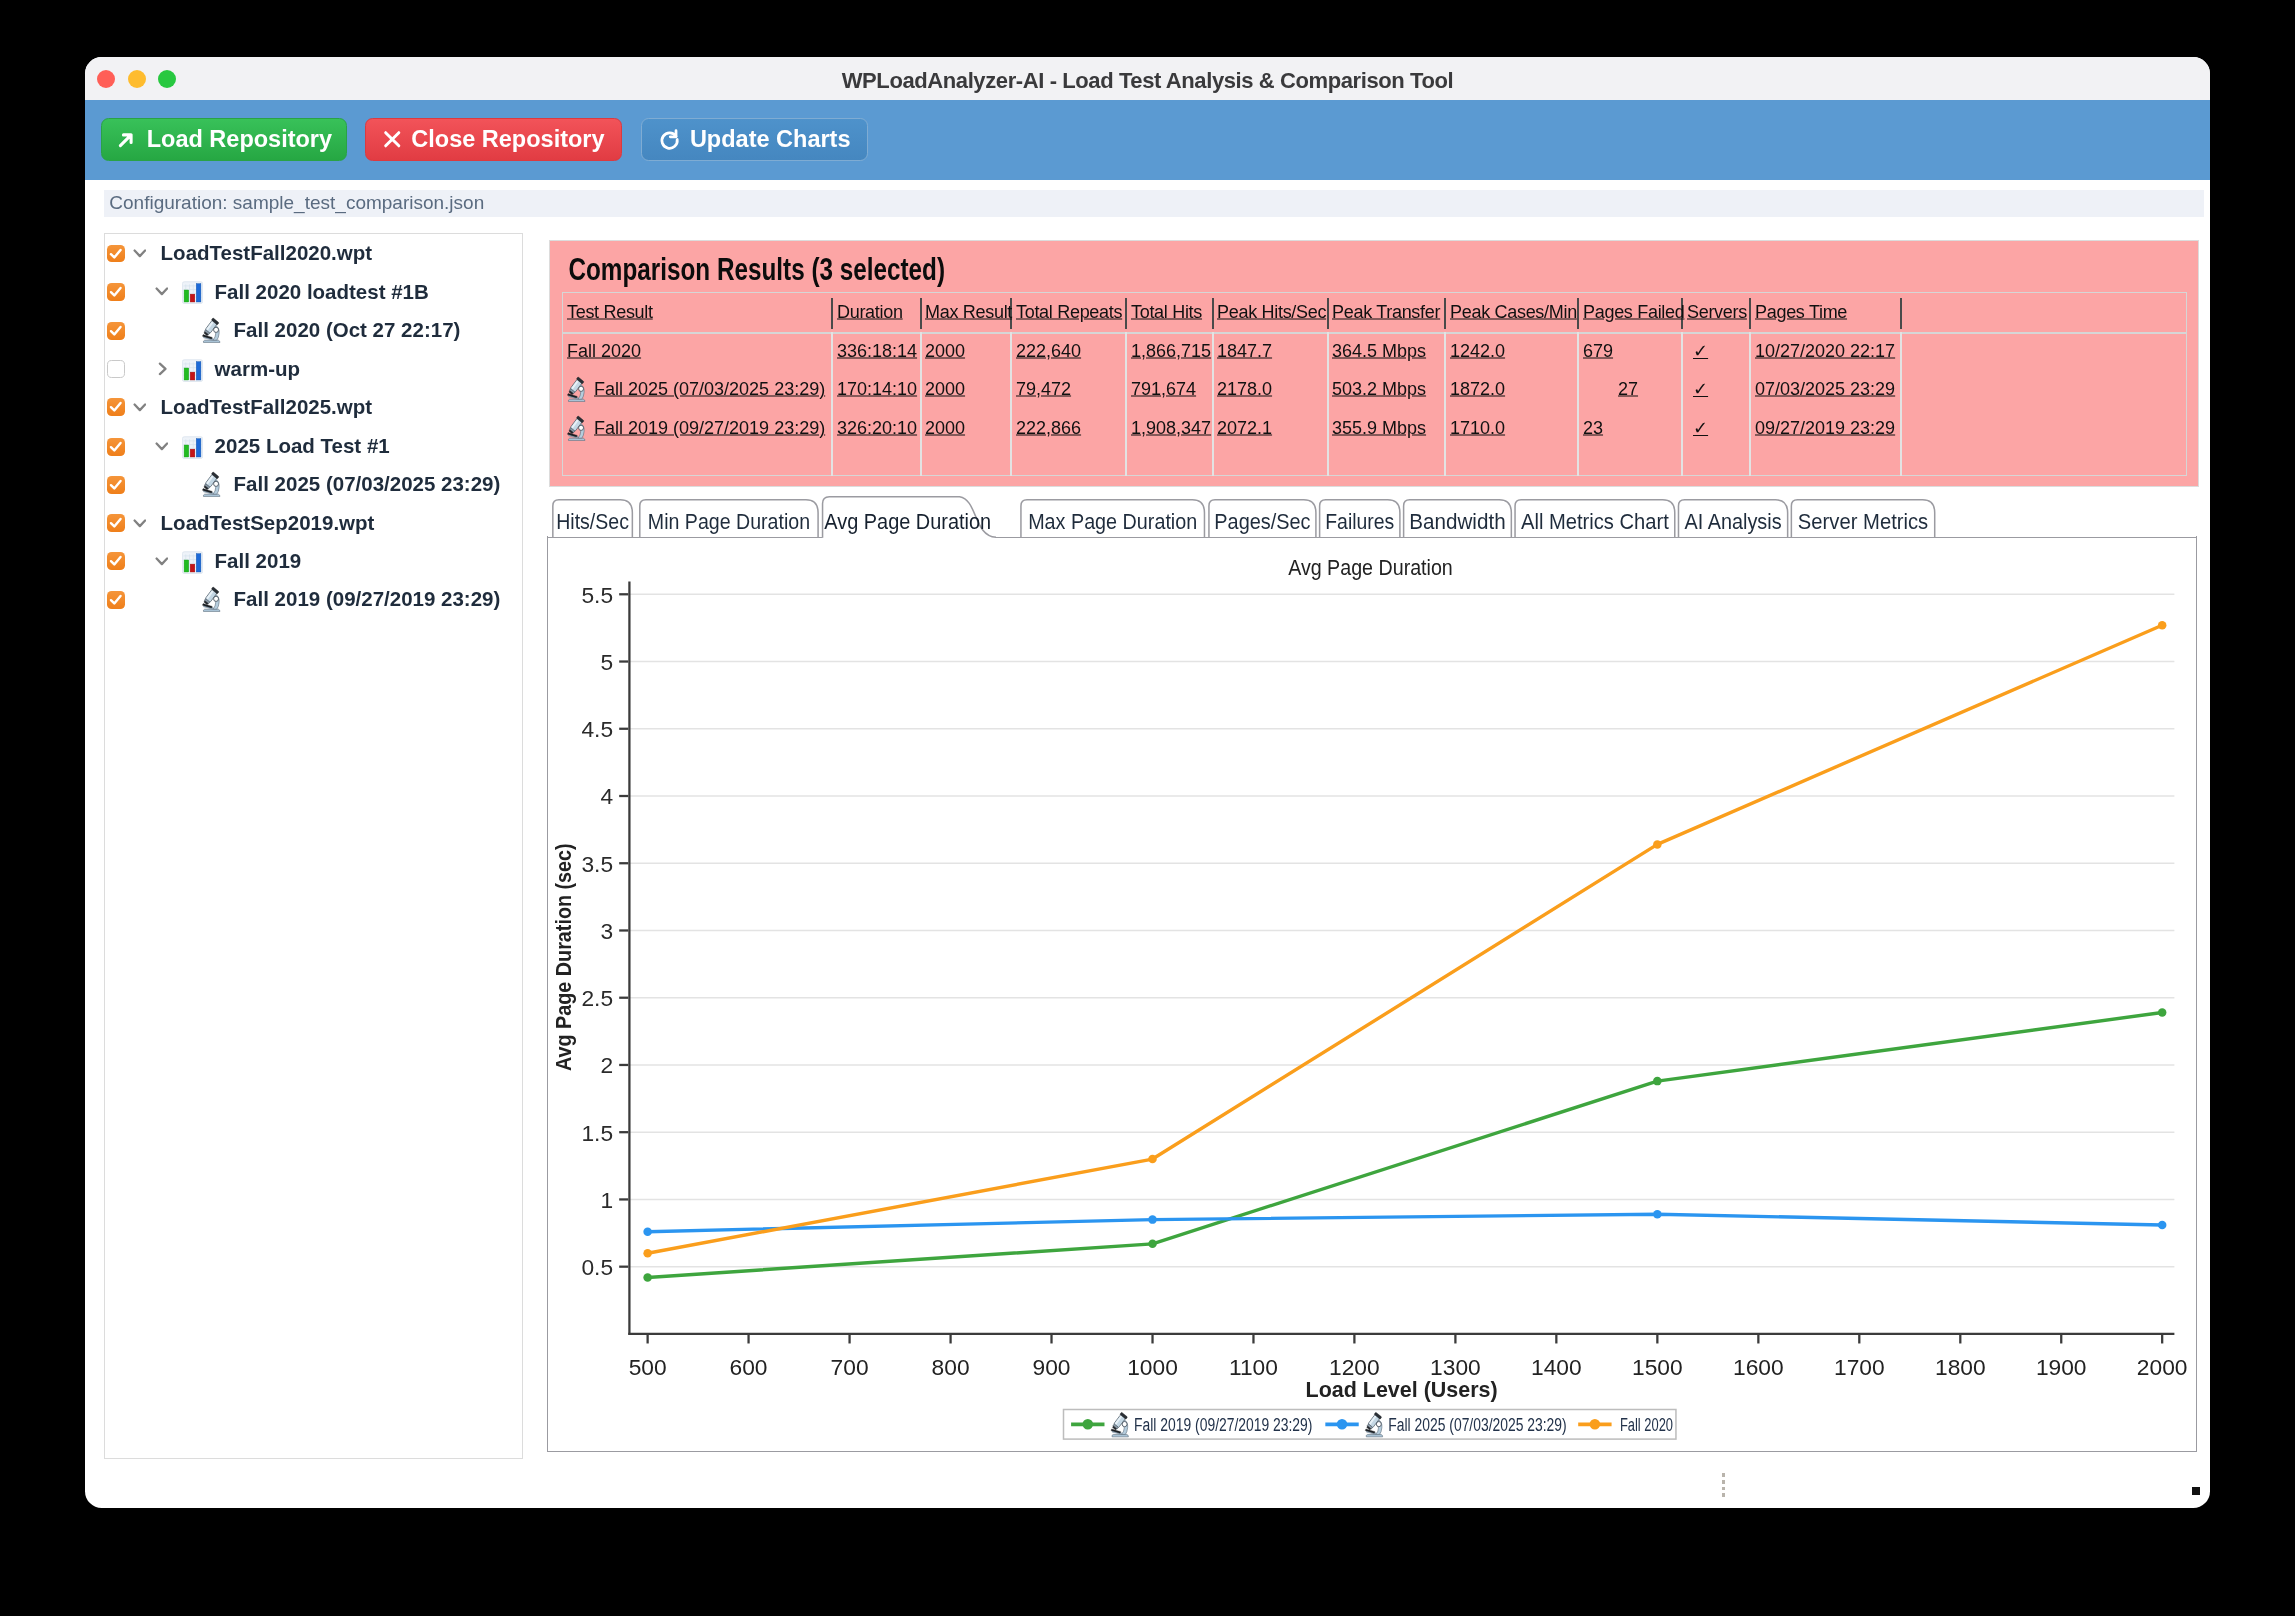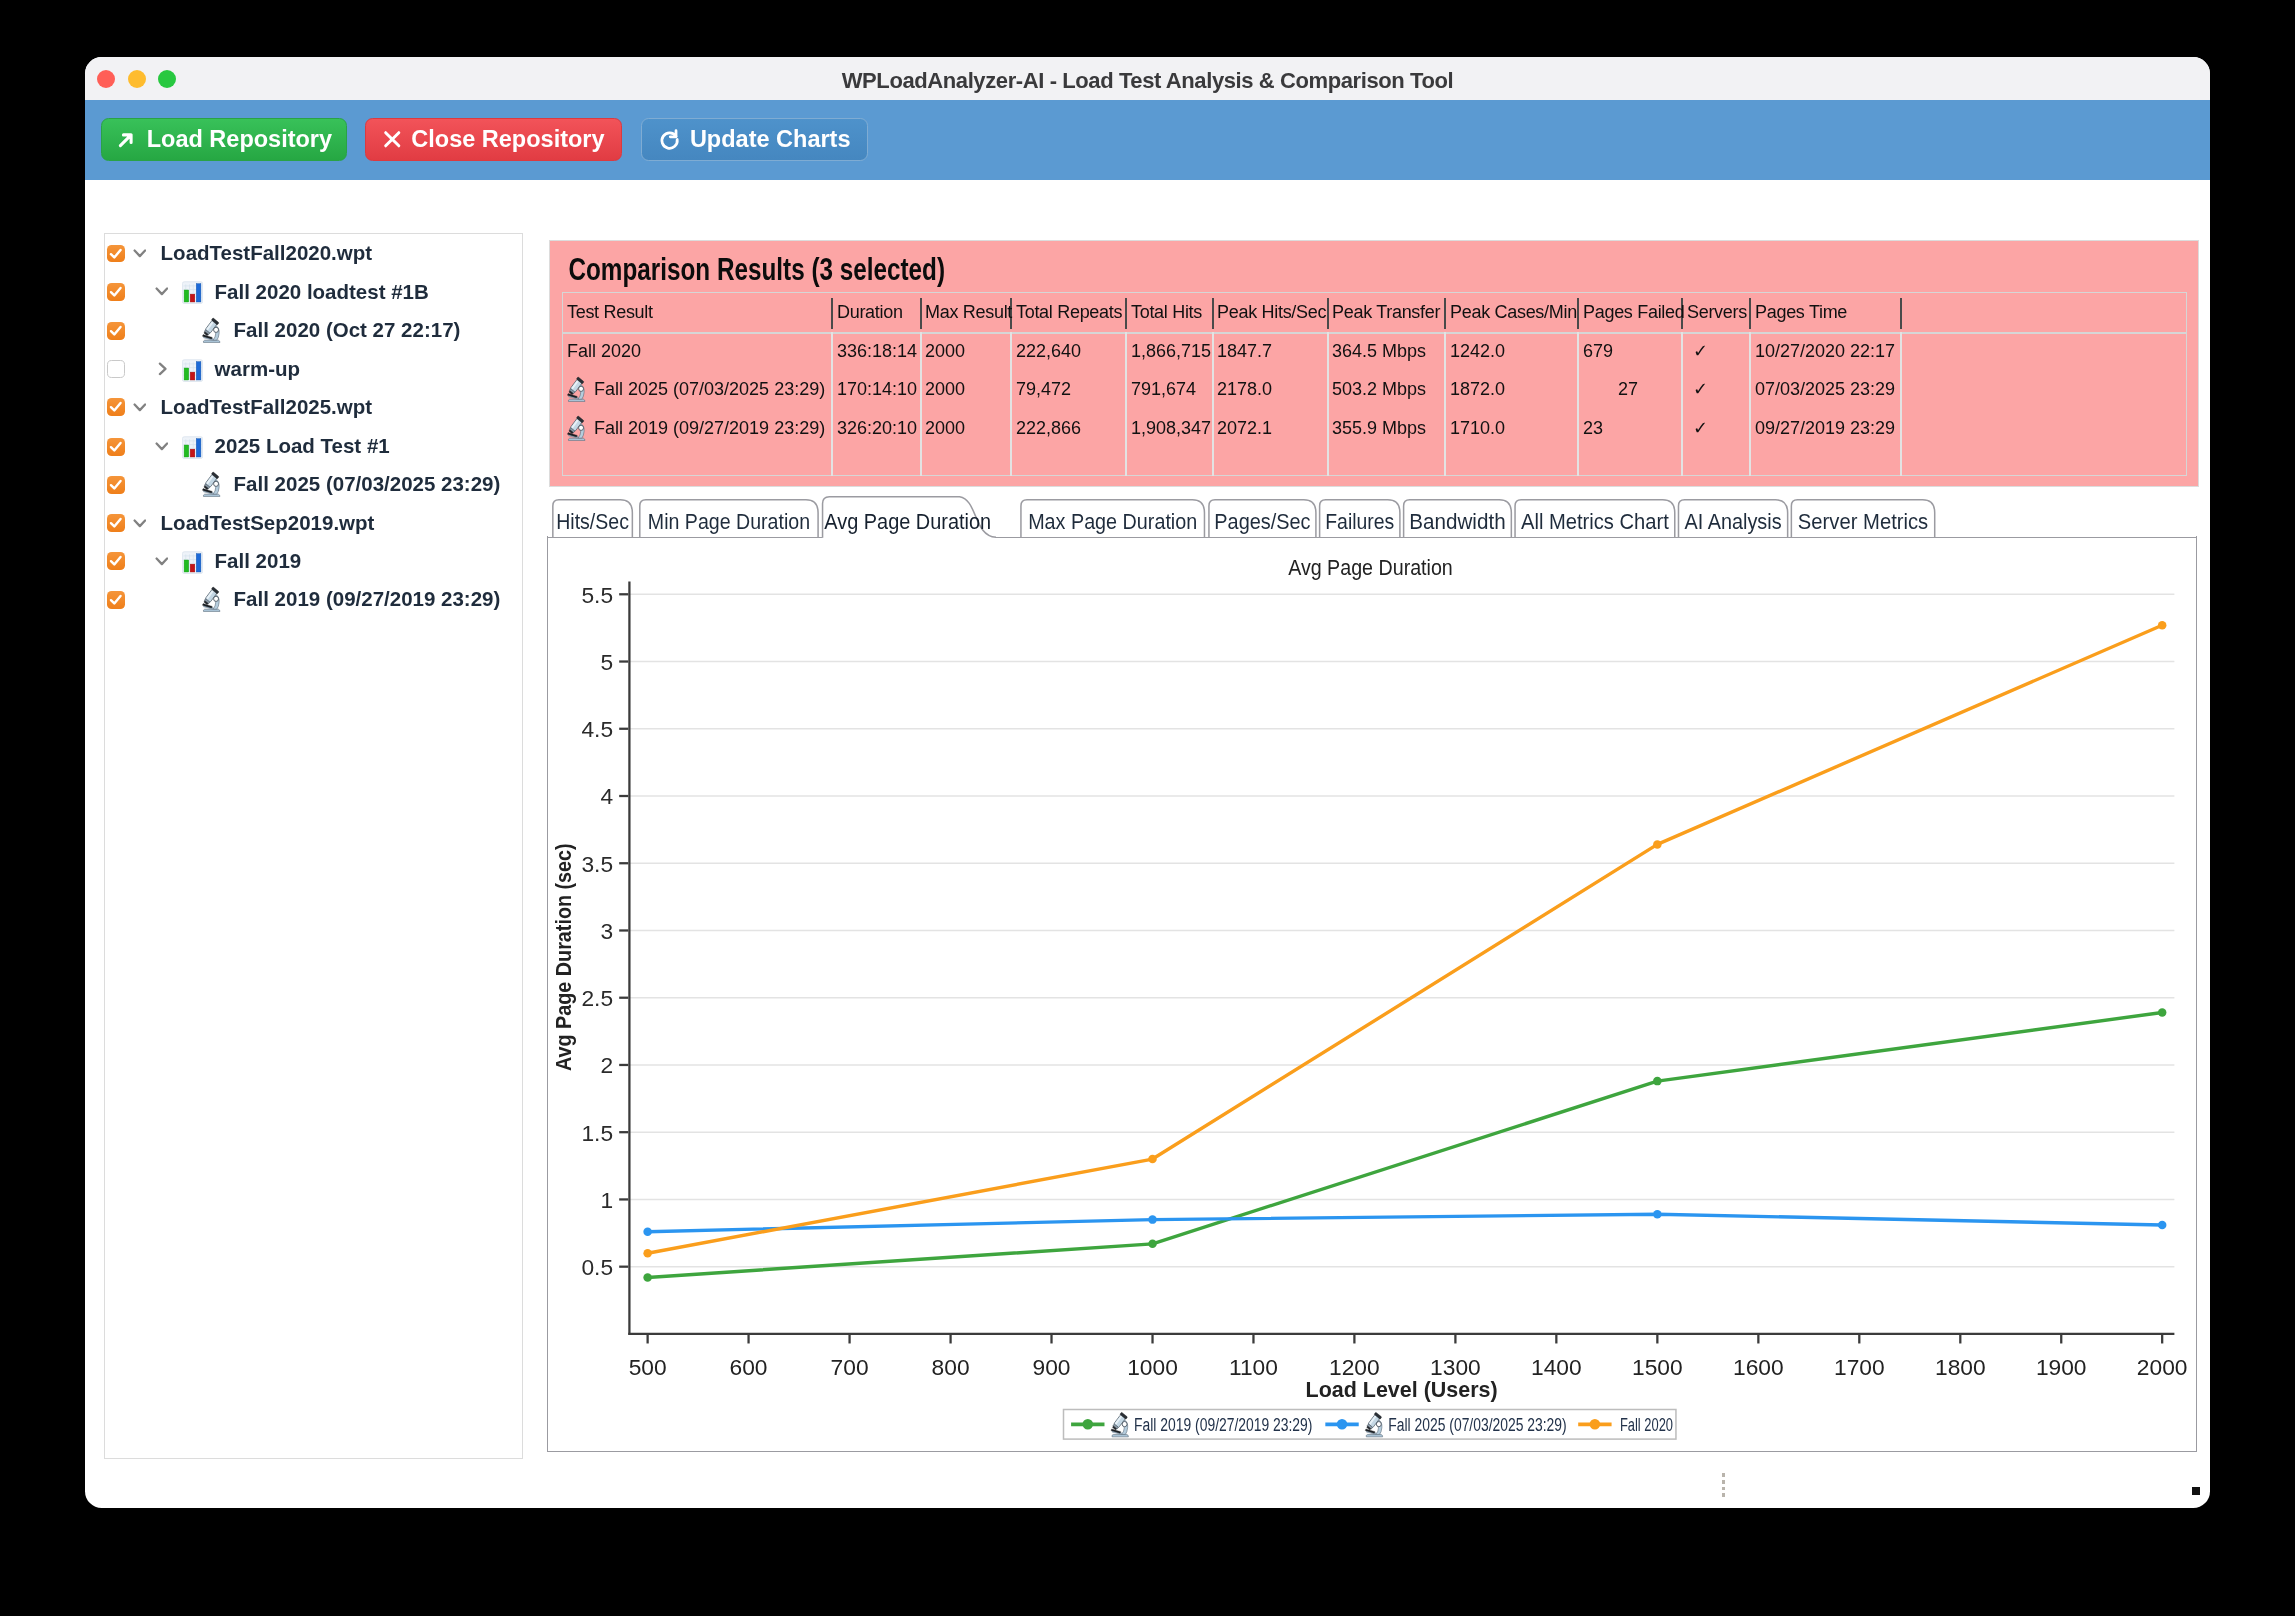"Configuration:" div { html: none -> <div>Configuration: sample_test_comparison.json</div> }
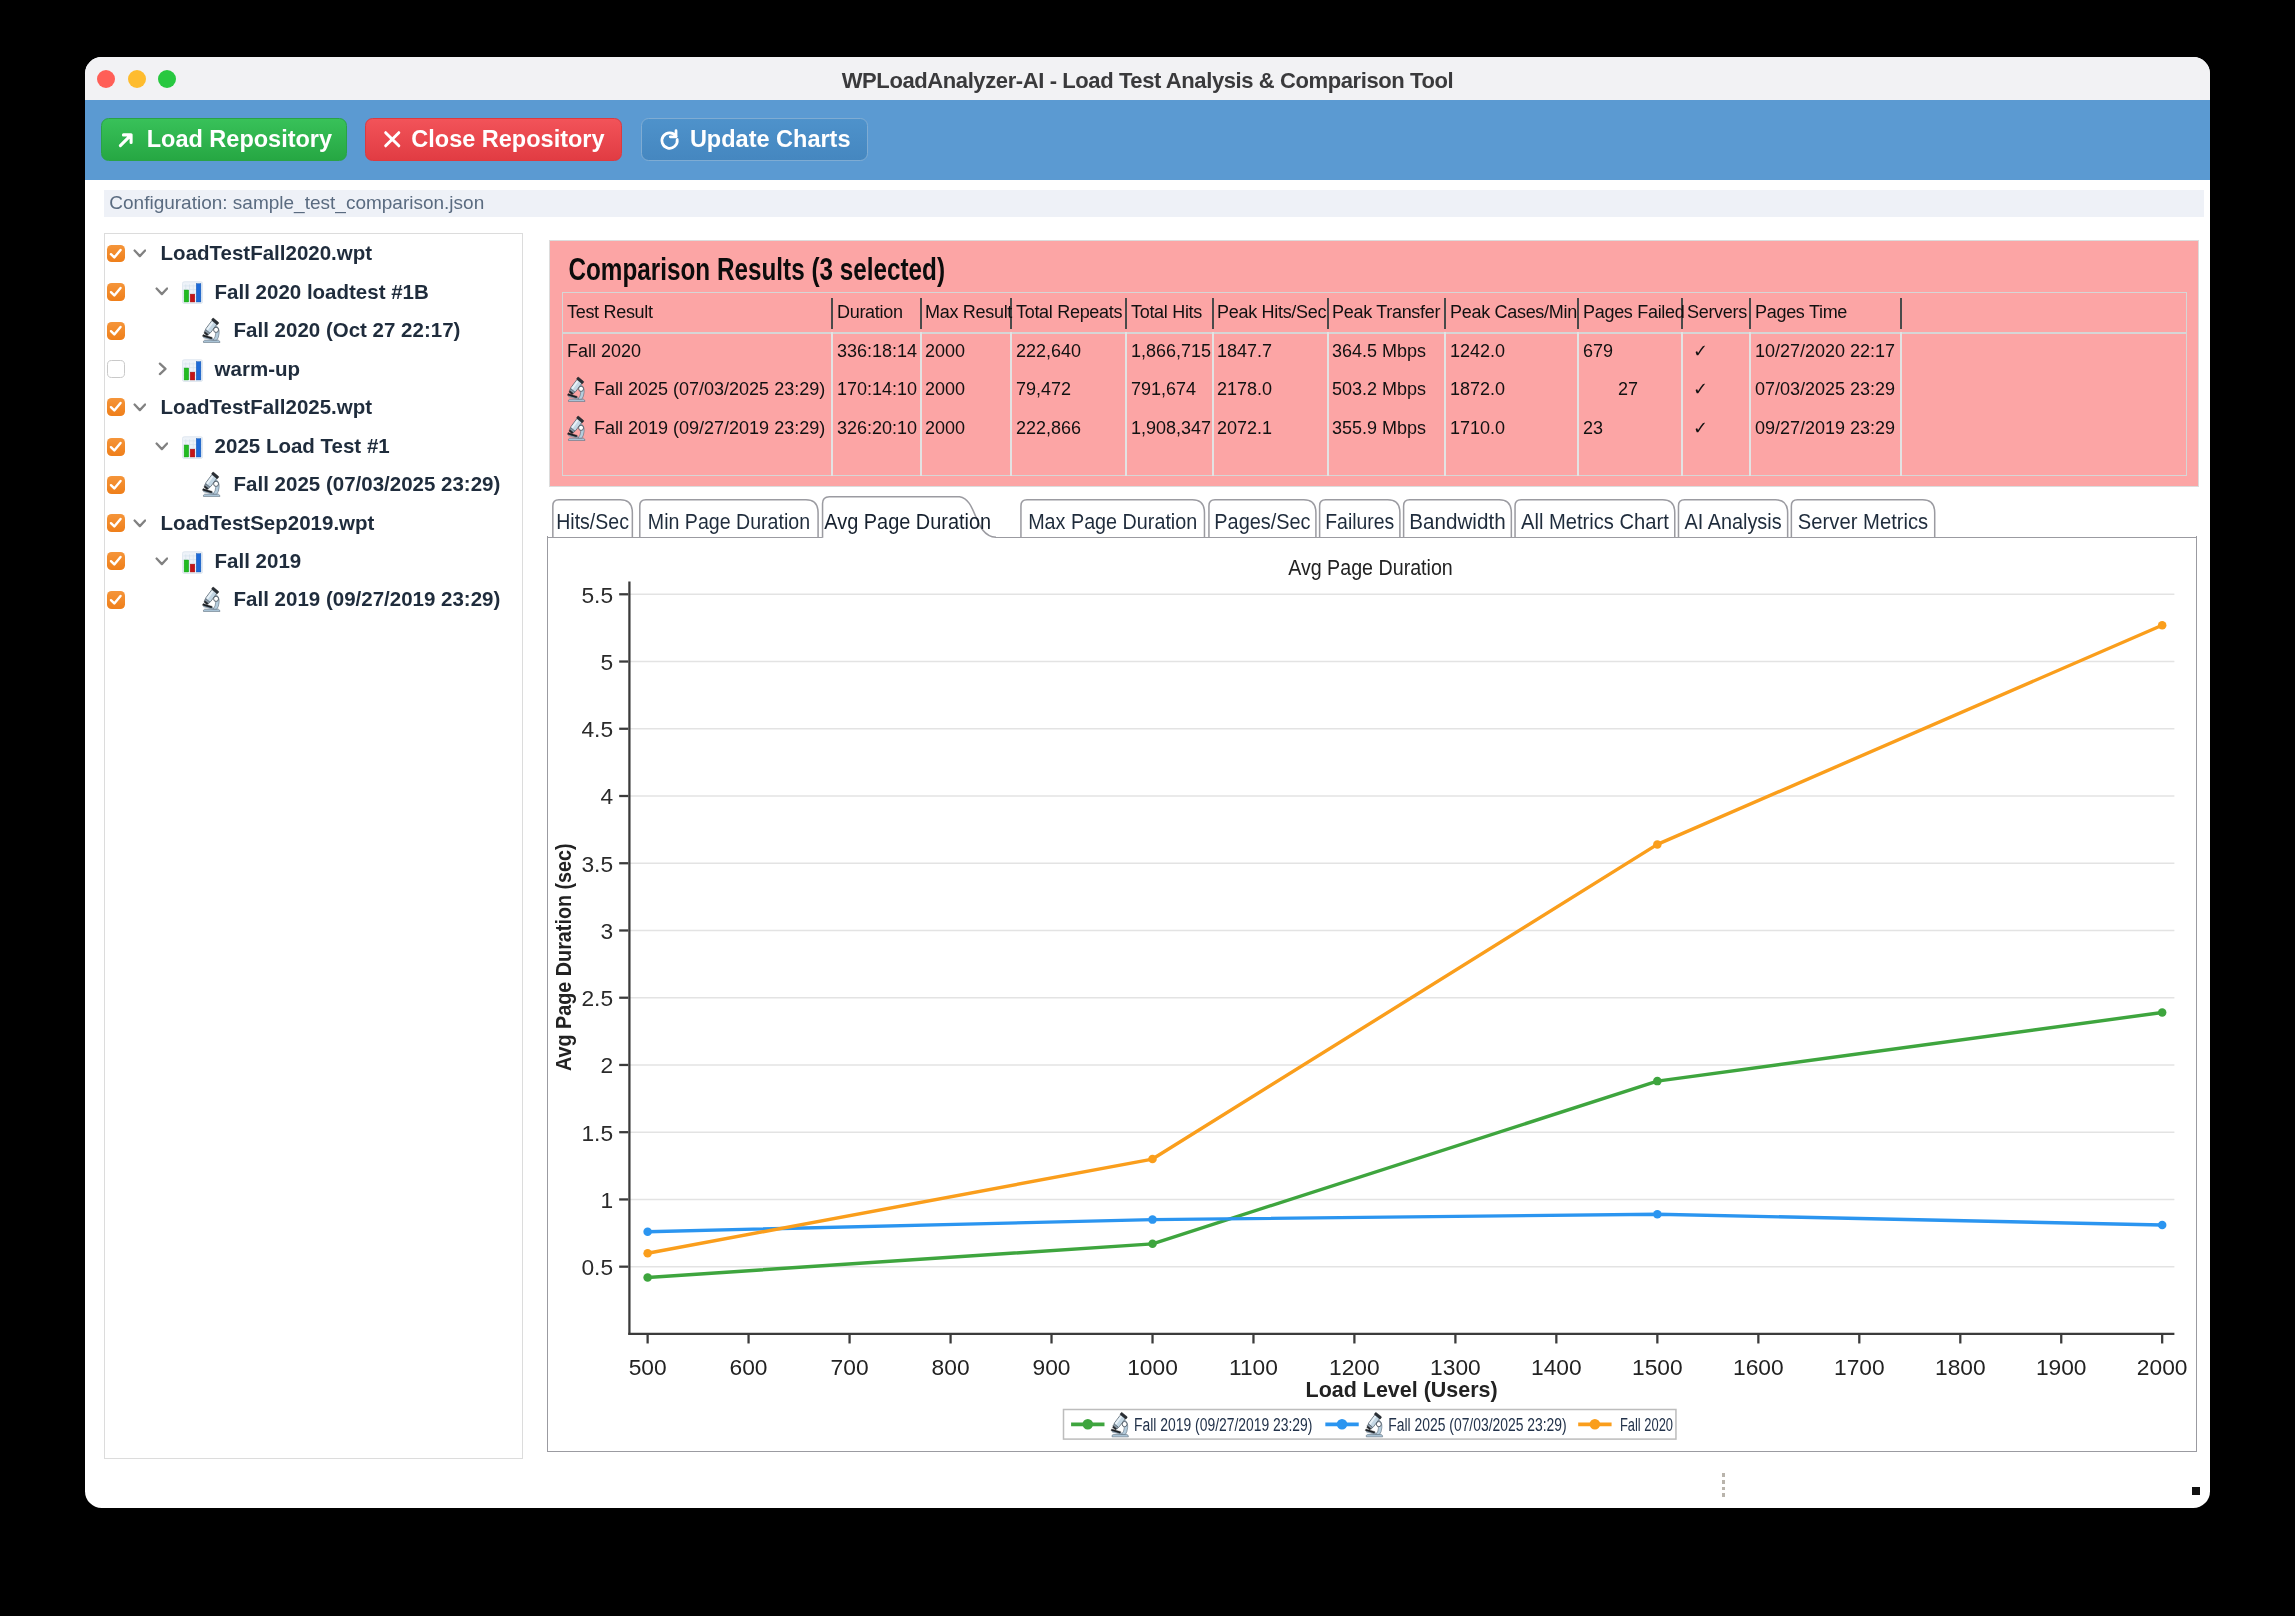"Test Result" .tc { text-decoration: none -> underline }
